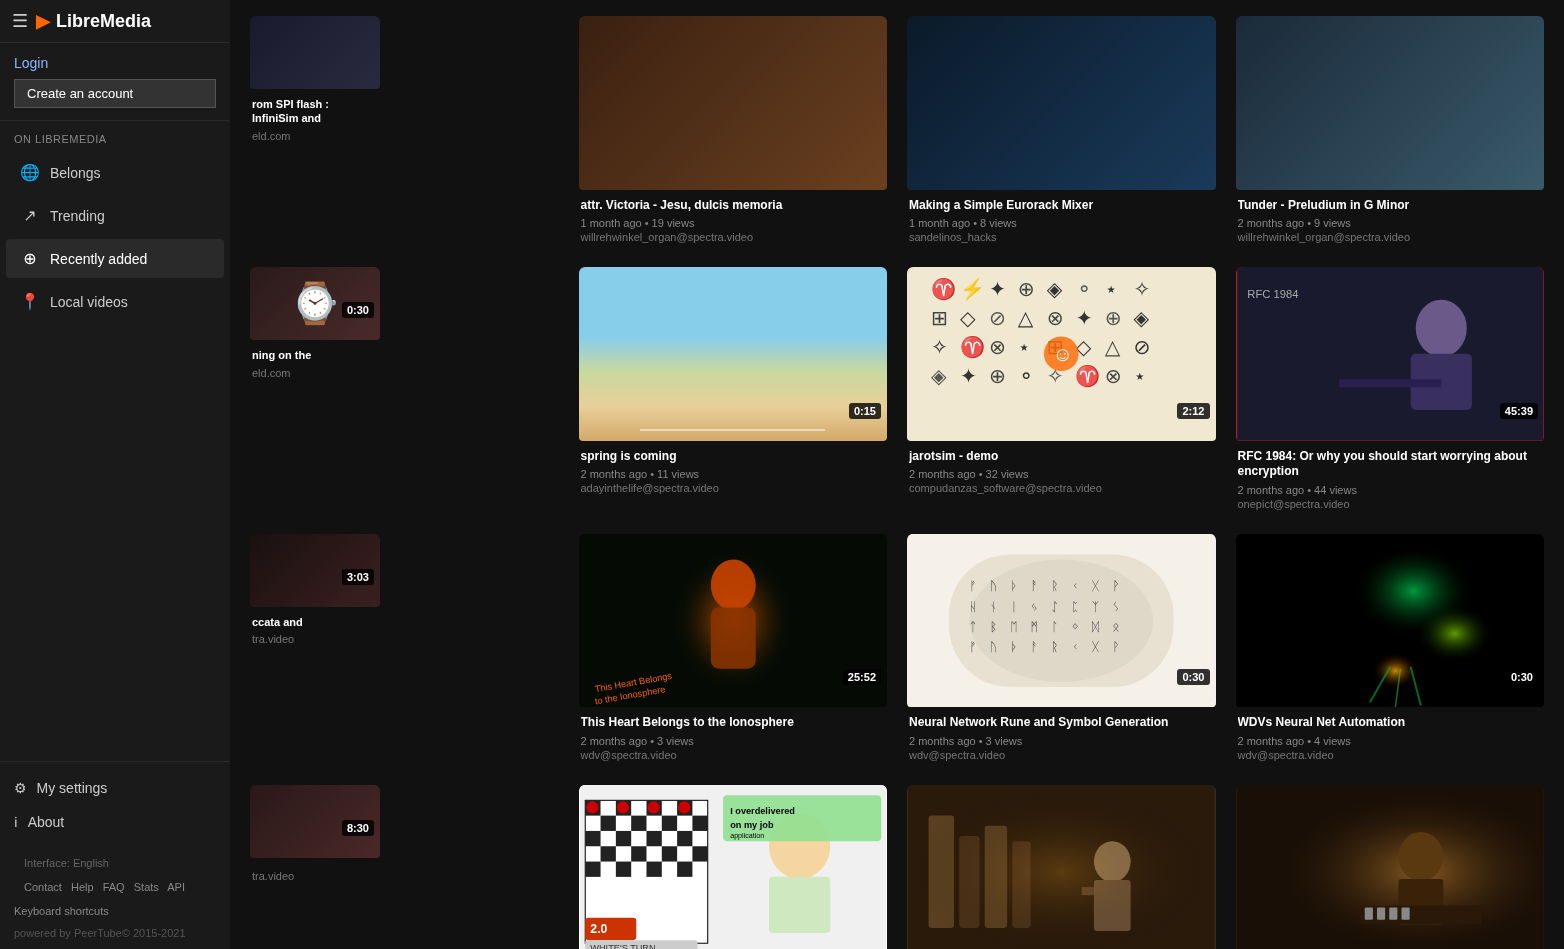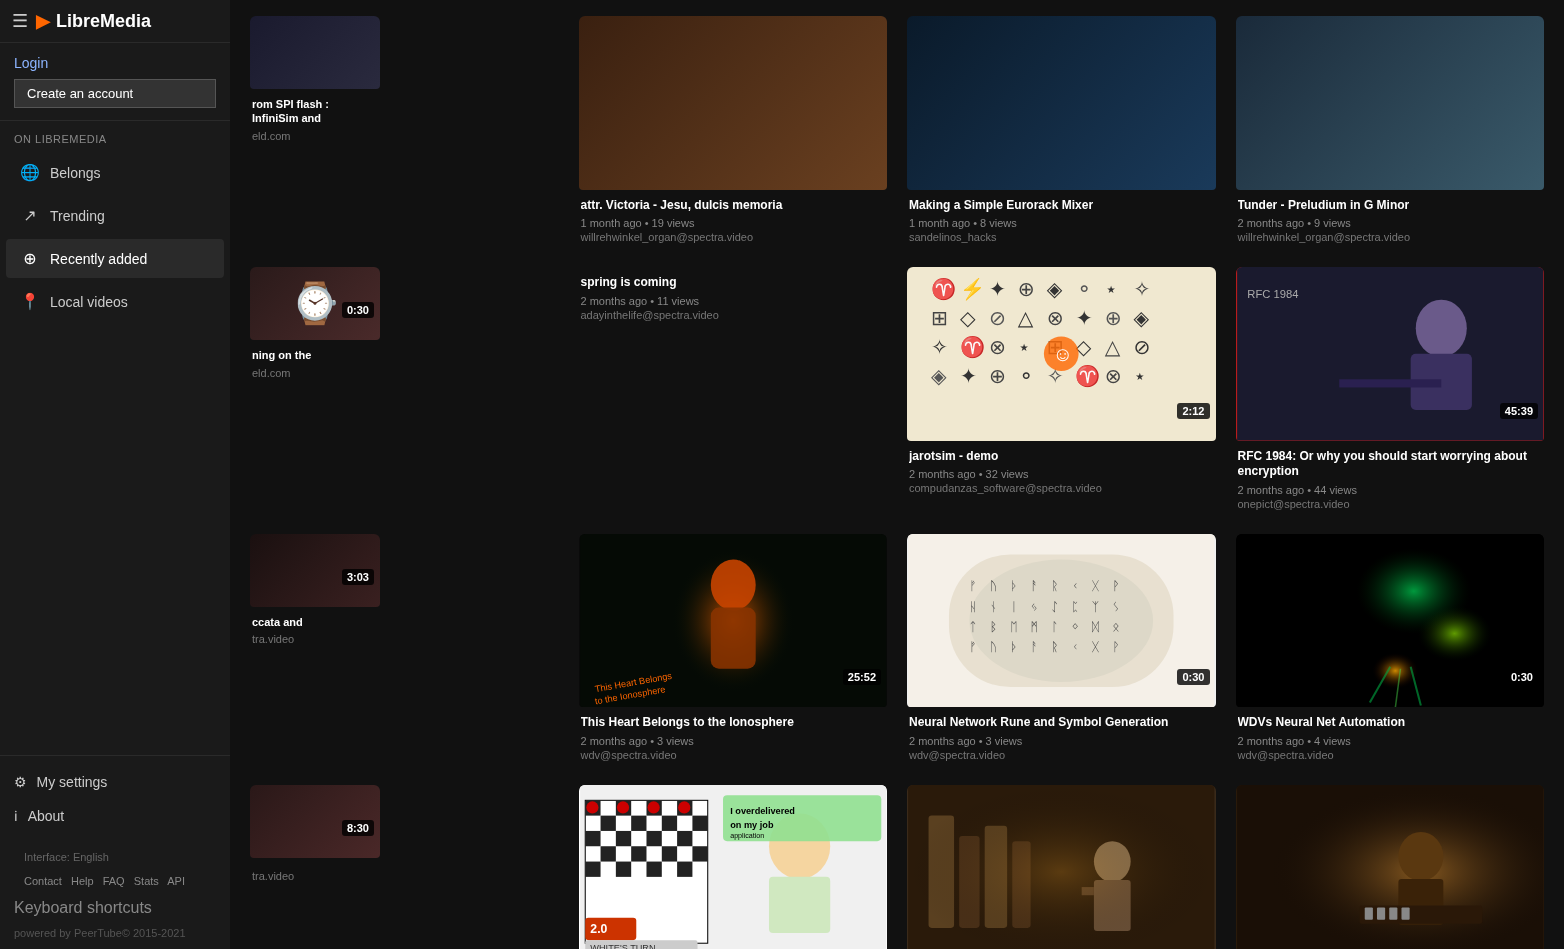"0:15" div.thumb-container { html: none -> <div> <div> <div> <div></div> </div> </div> <div>0:15</div> </div> }
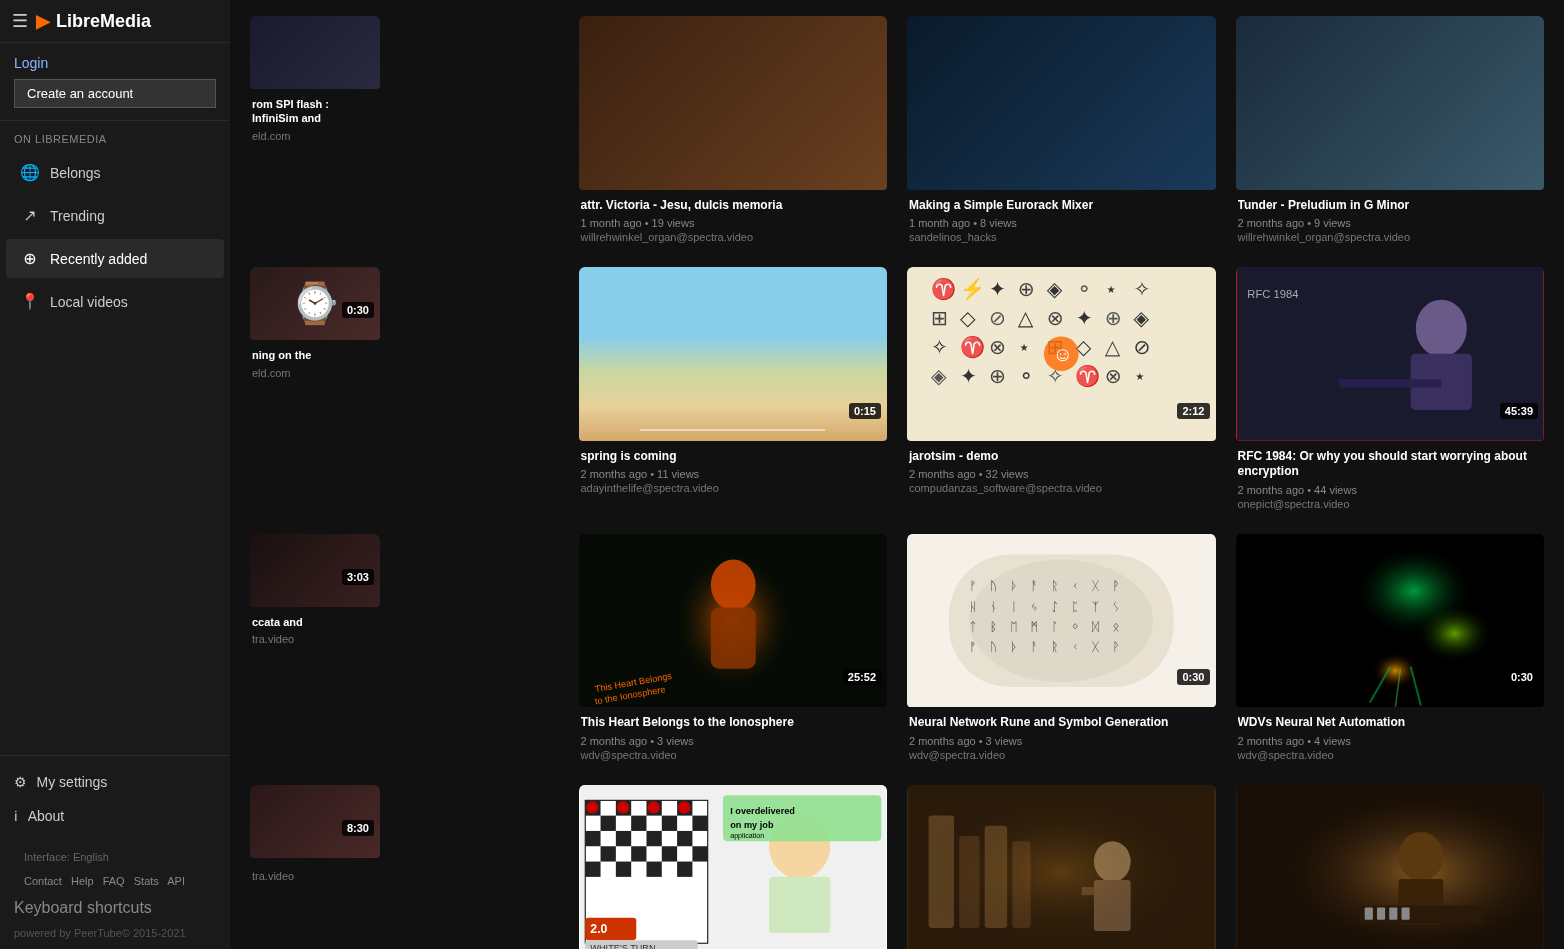"Keyboard shortcuts" .keyboard-shortcuts { font-size: 16px -> 11px }
